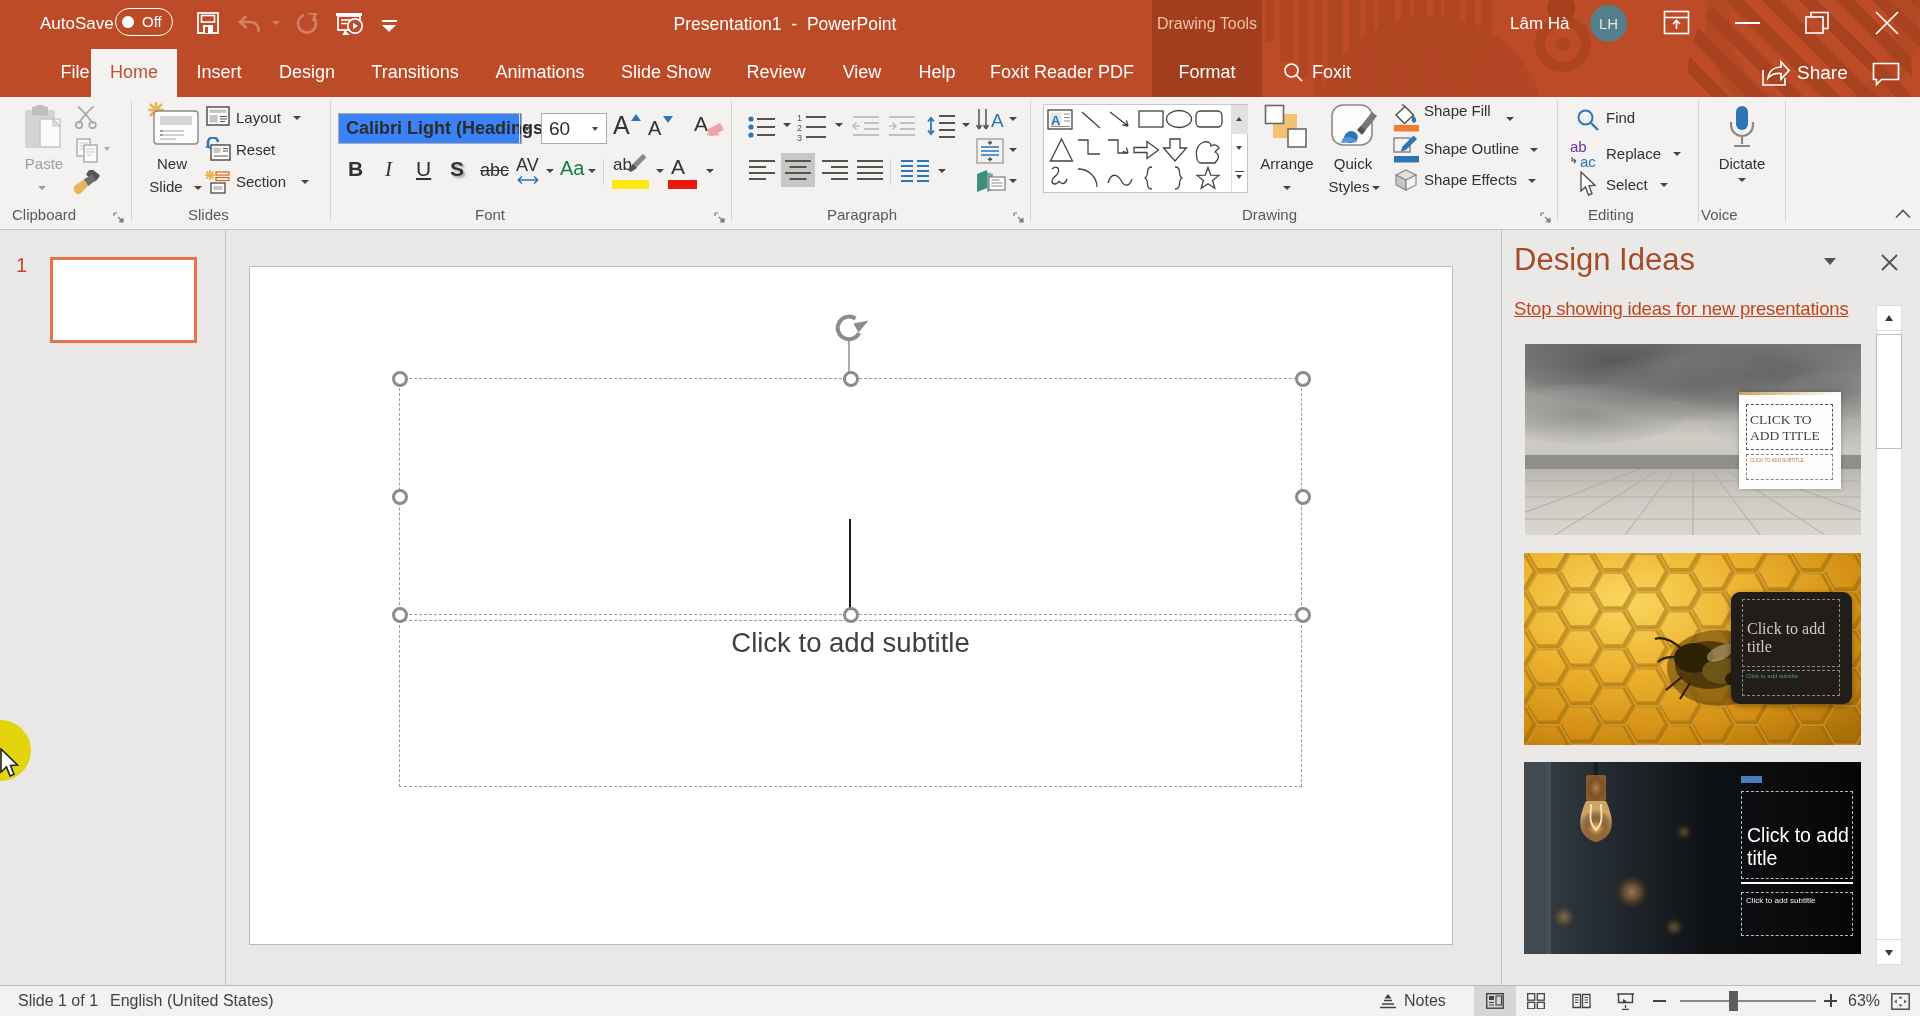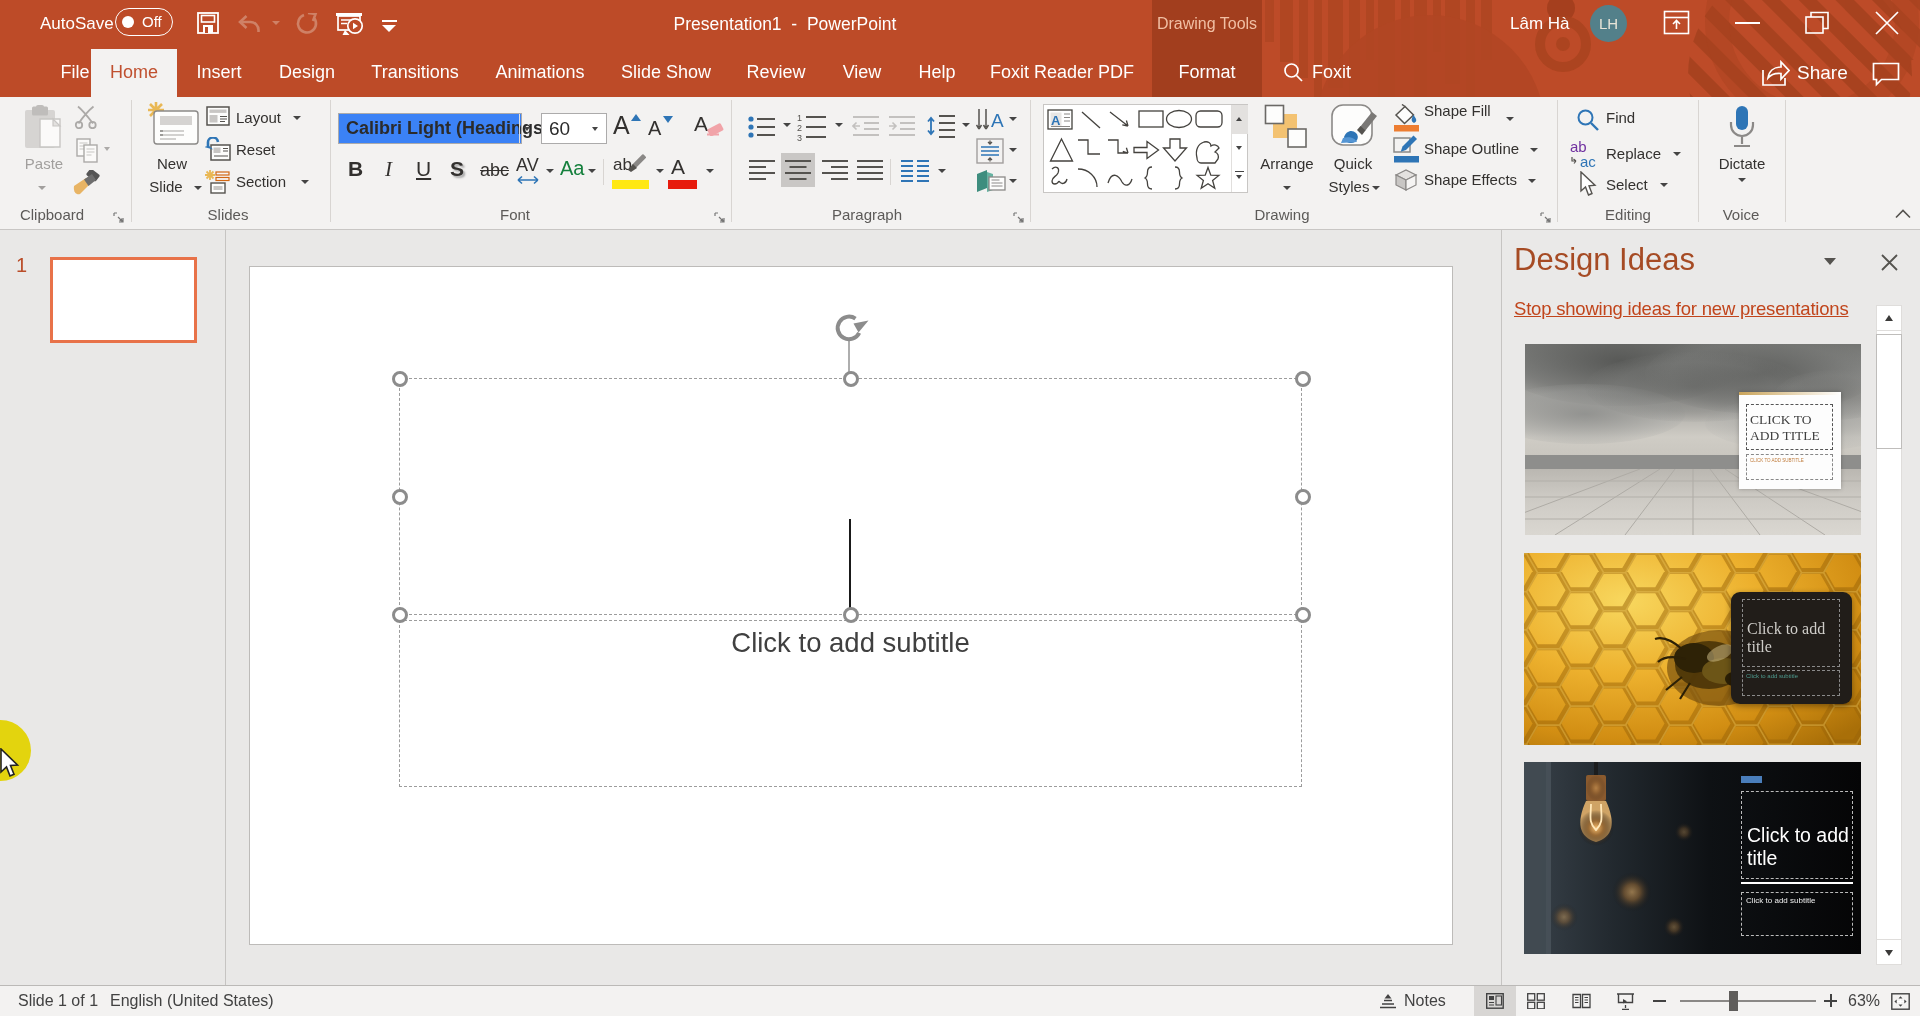"Clipboard" .glabel { text-align: center -> left }
